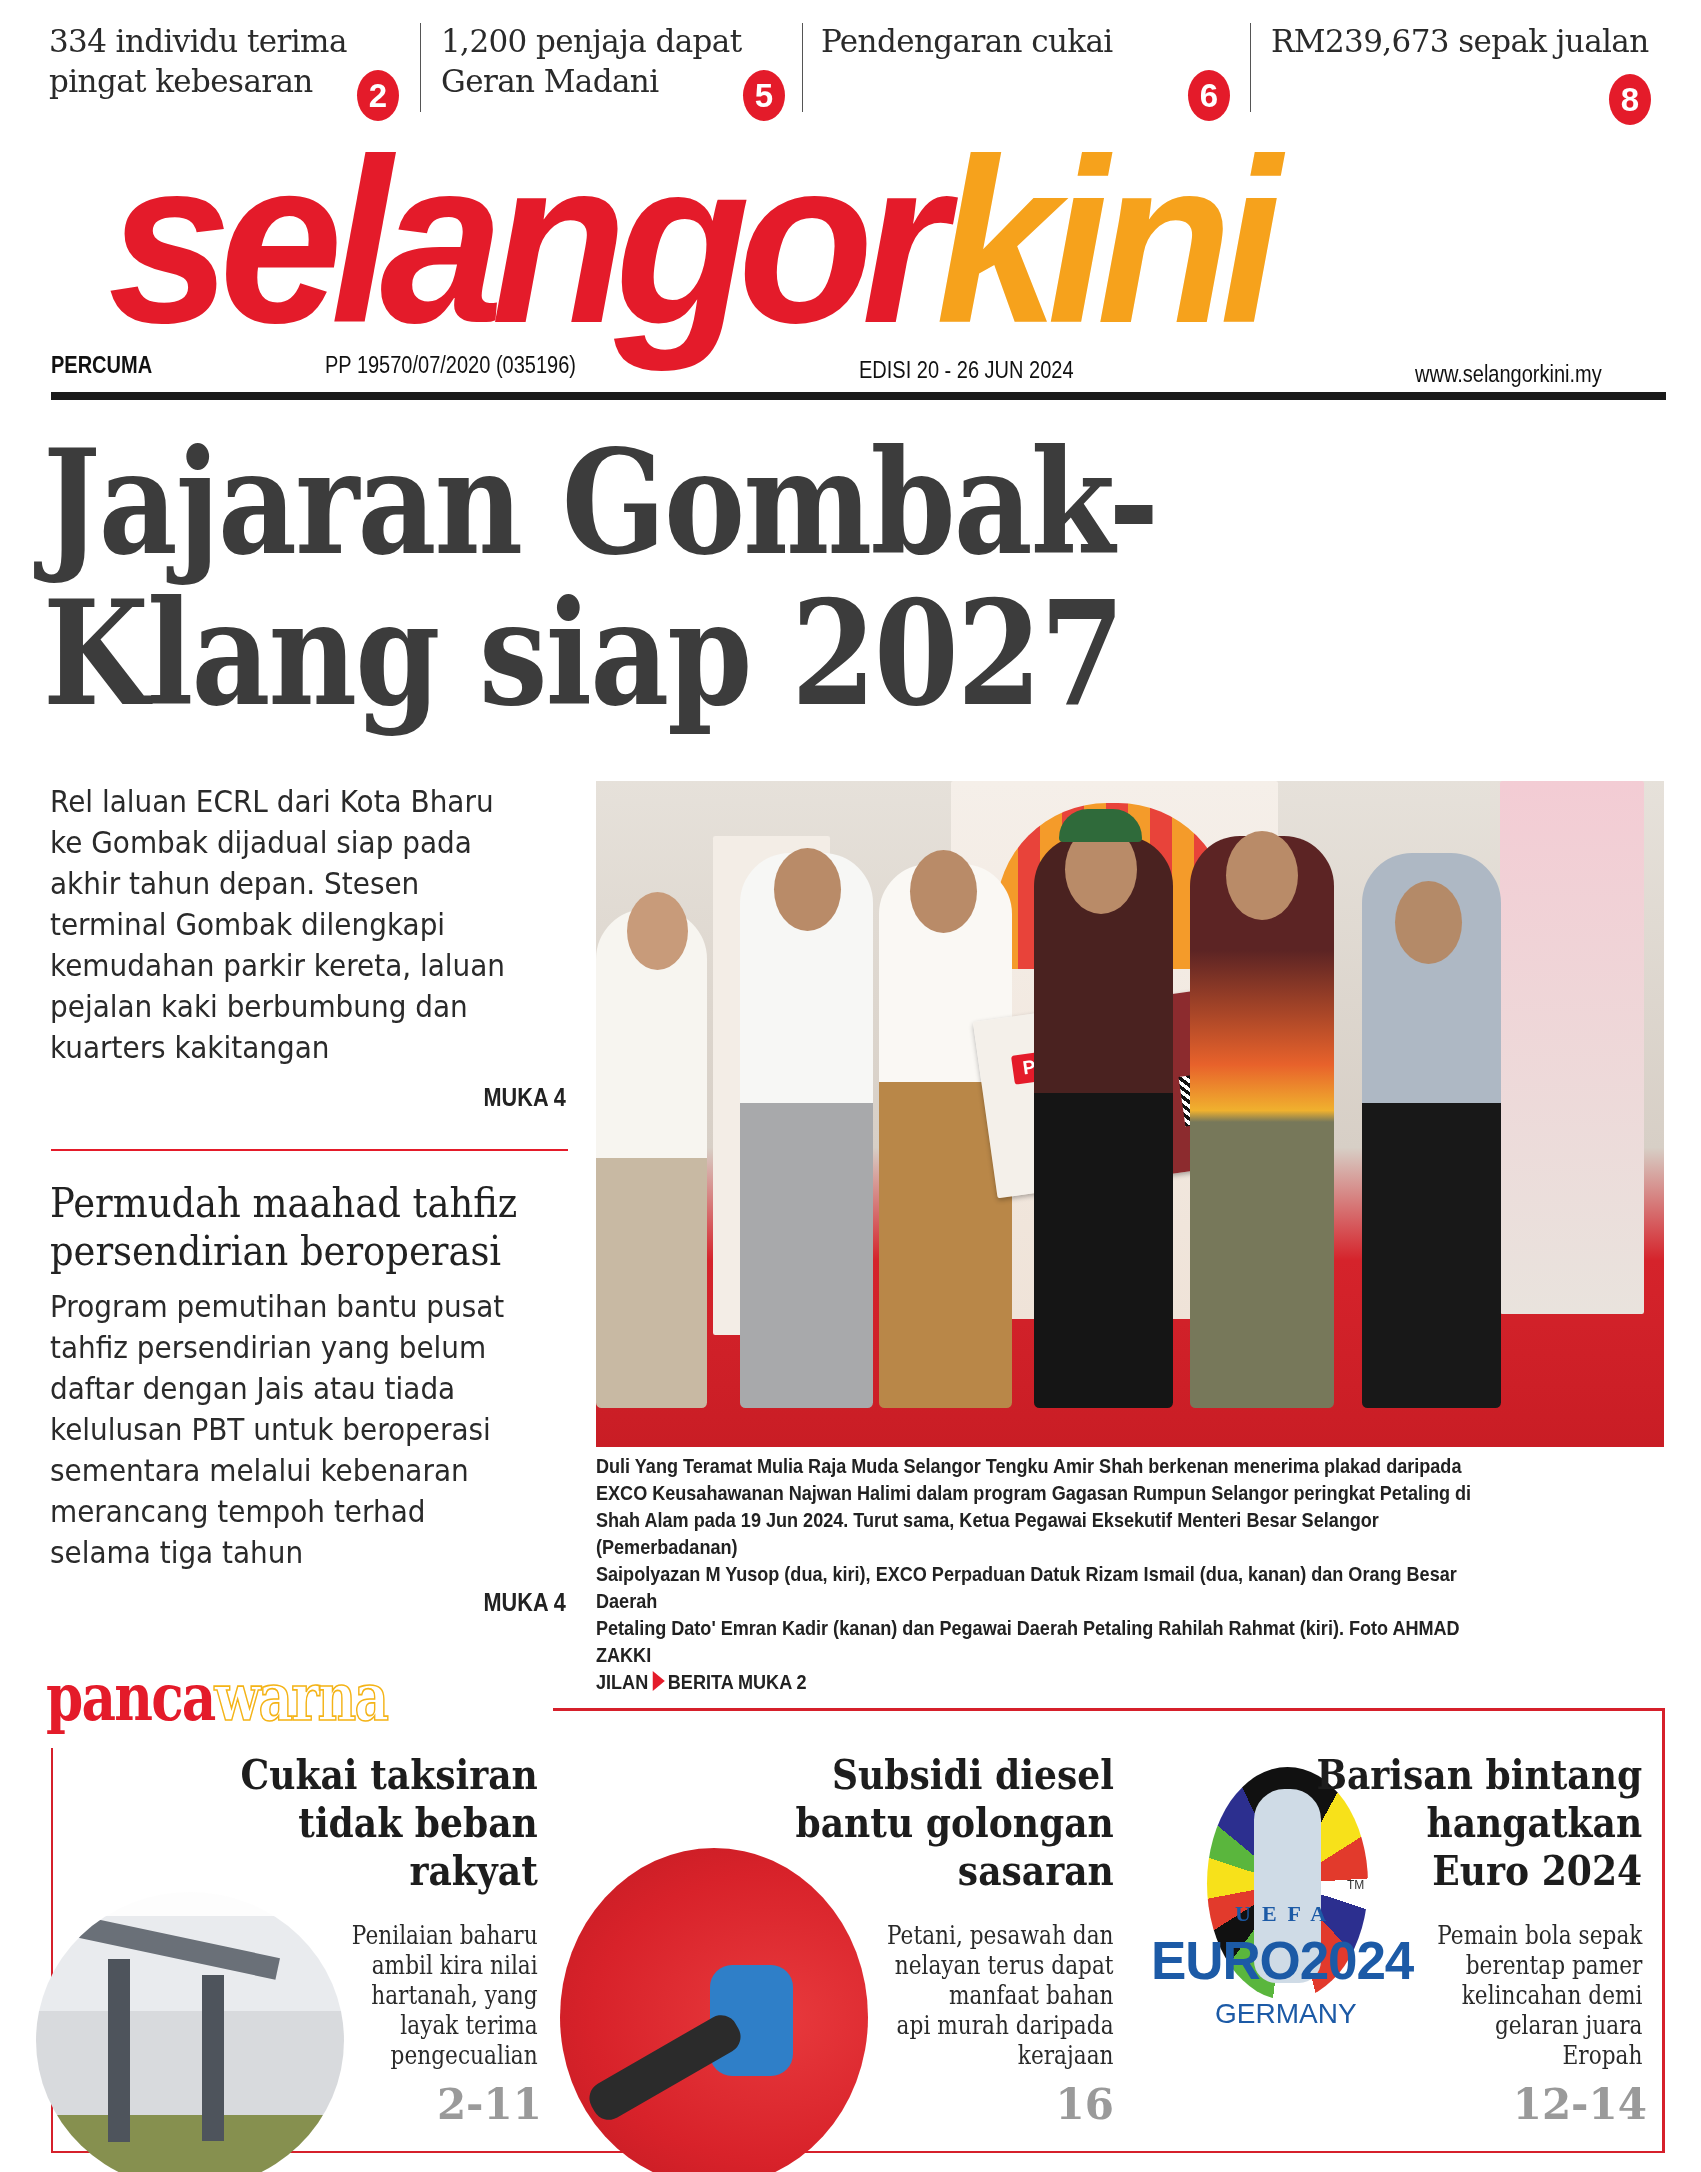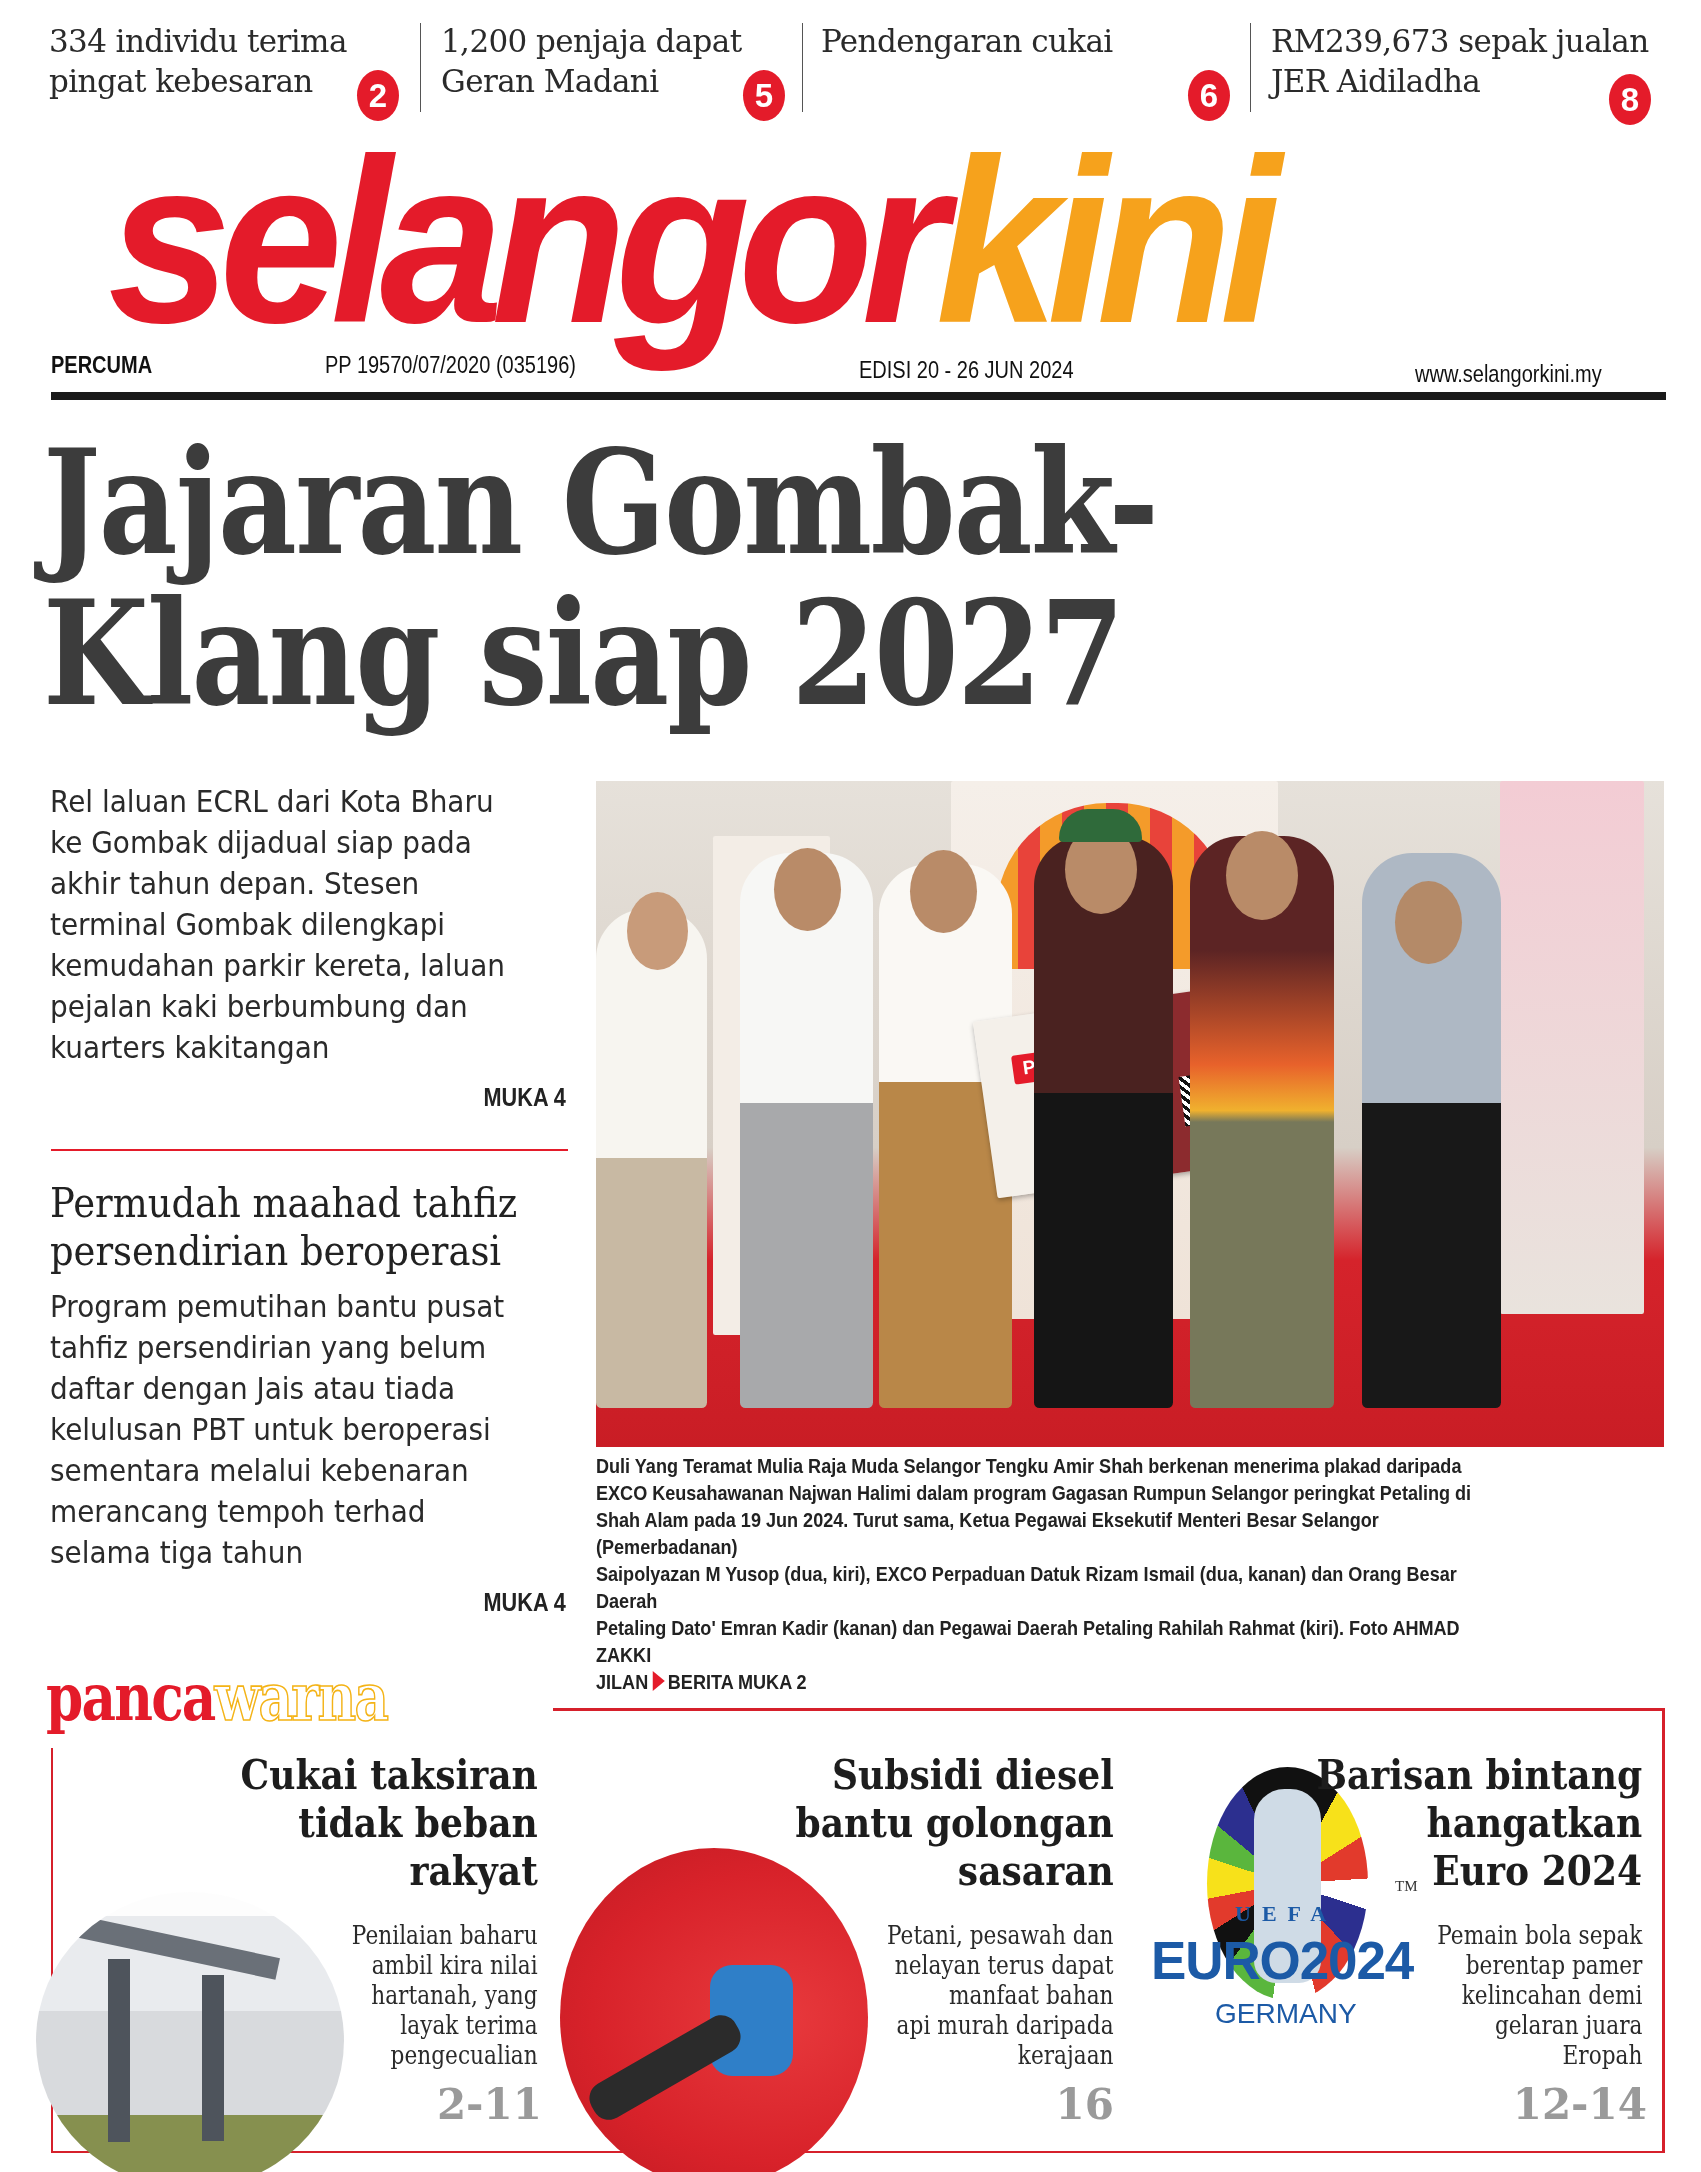"JER Aidiladha" div.teaser-text { html: <div>JER Aidiladha</div> -> none }
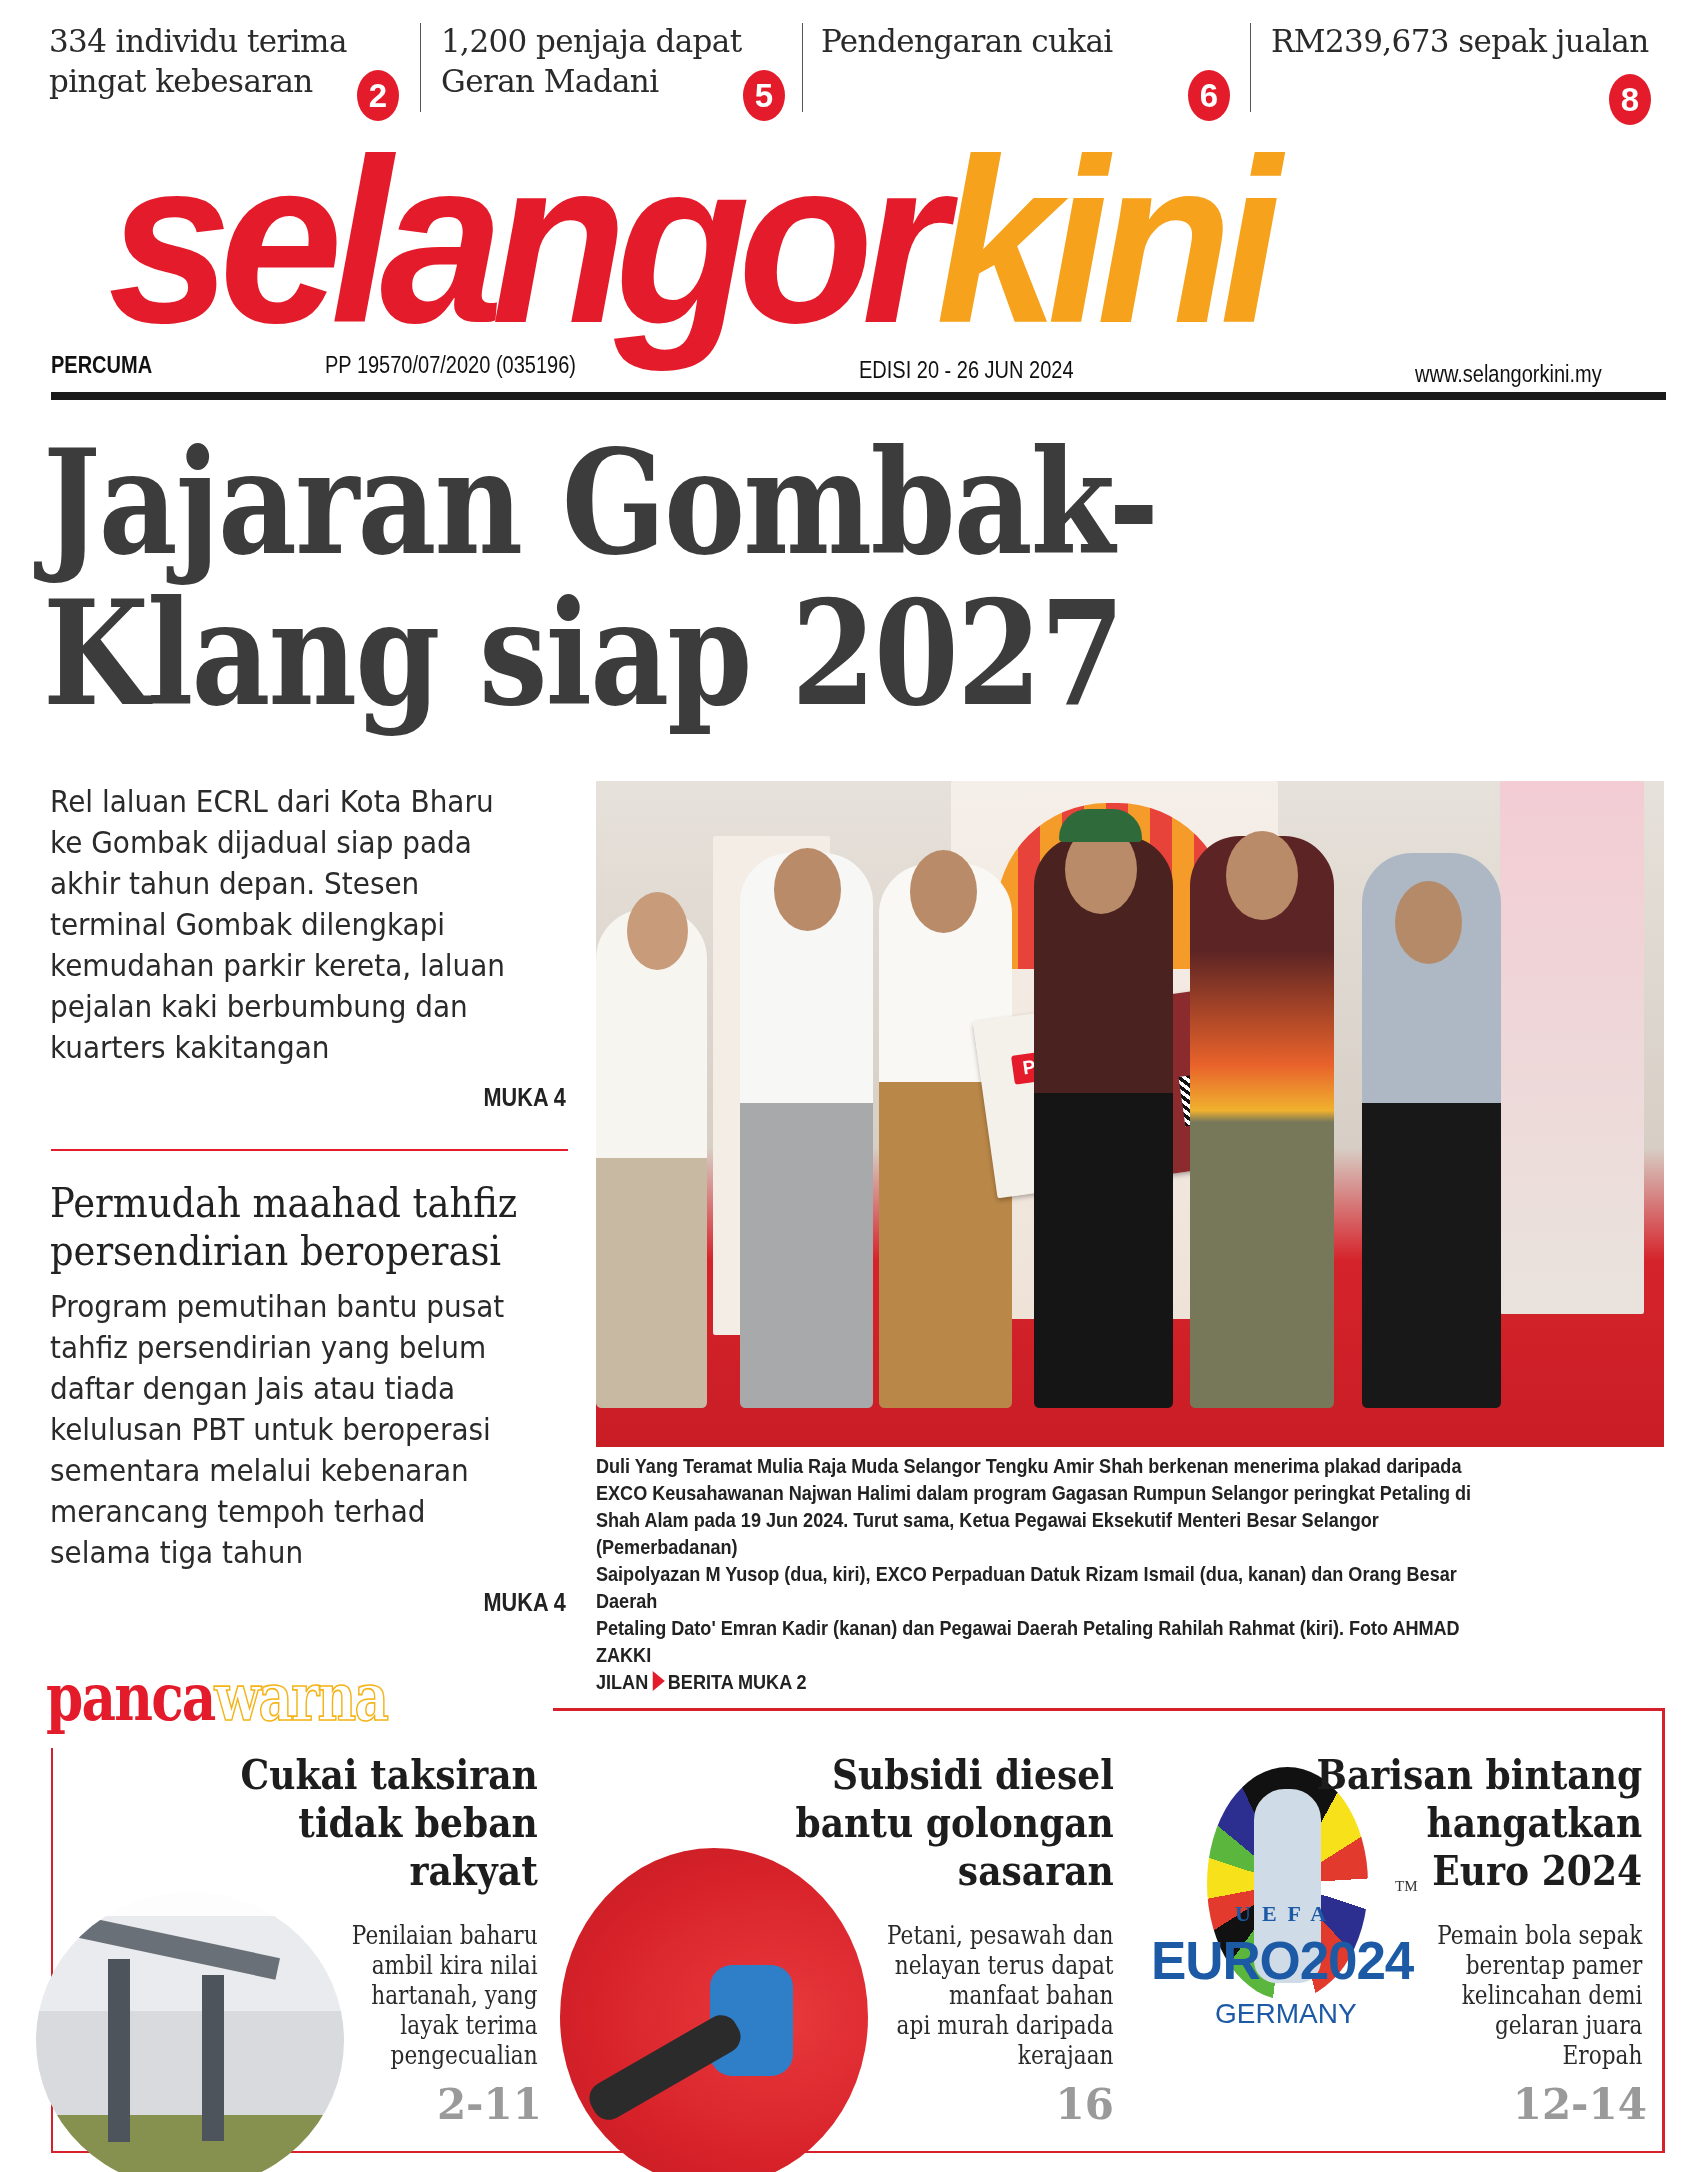"TM" div { font-family: Liberation Serif, serif -> Liberation Sans, sans-serif; font-size: 15px -> 12px; margin-left: 48px -> none }
